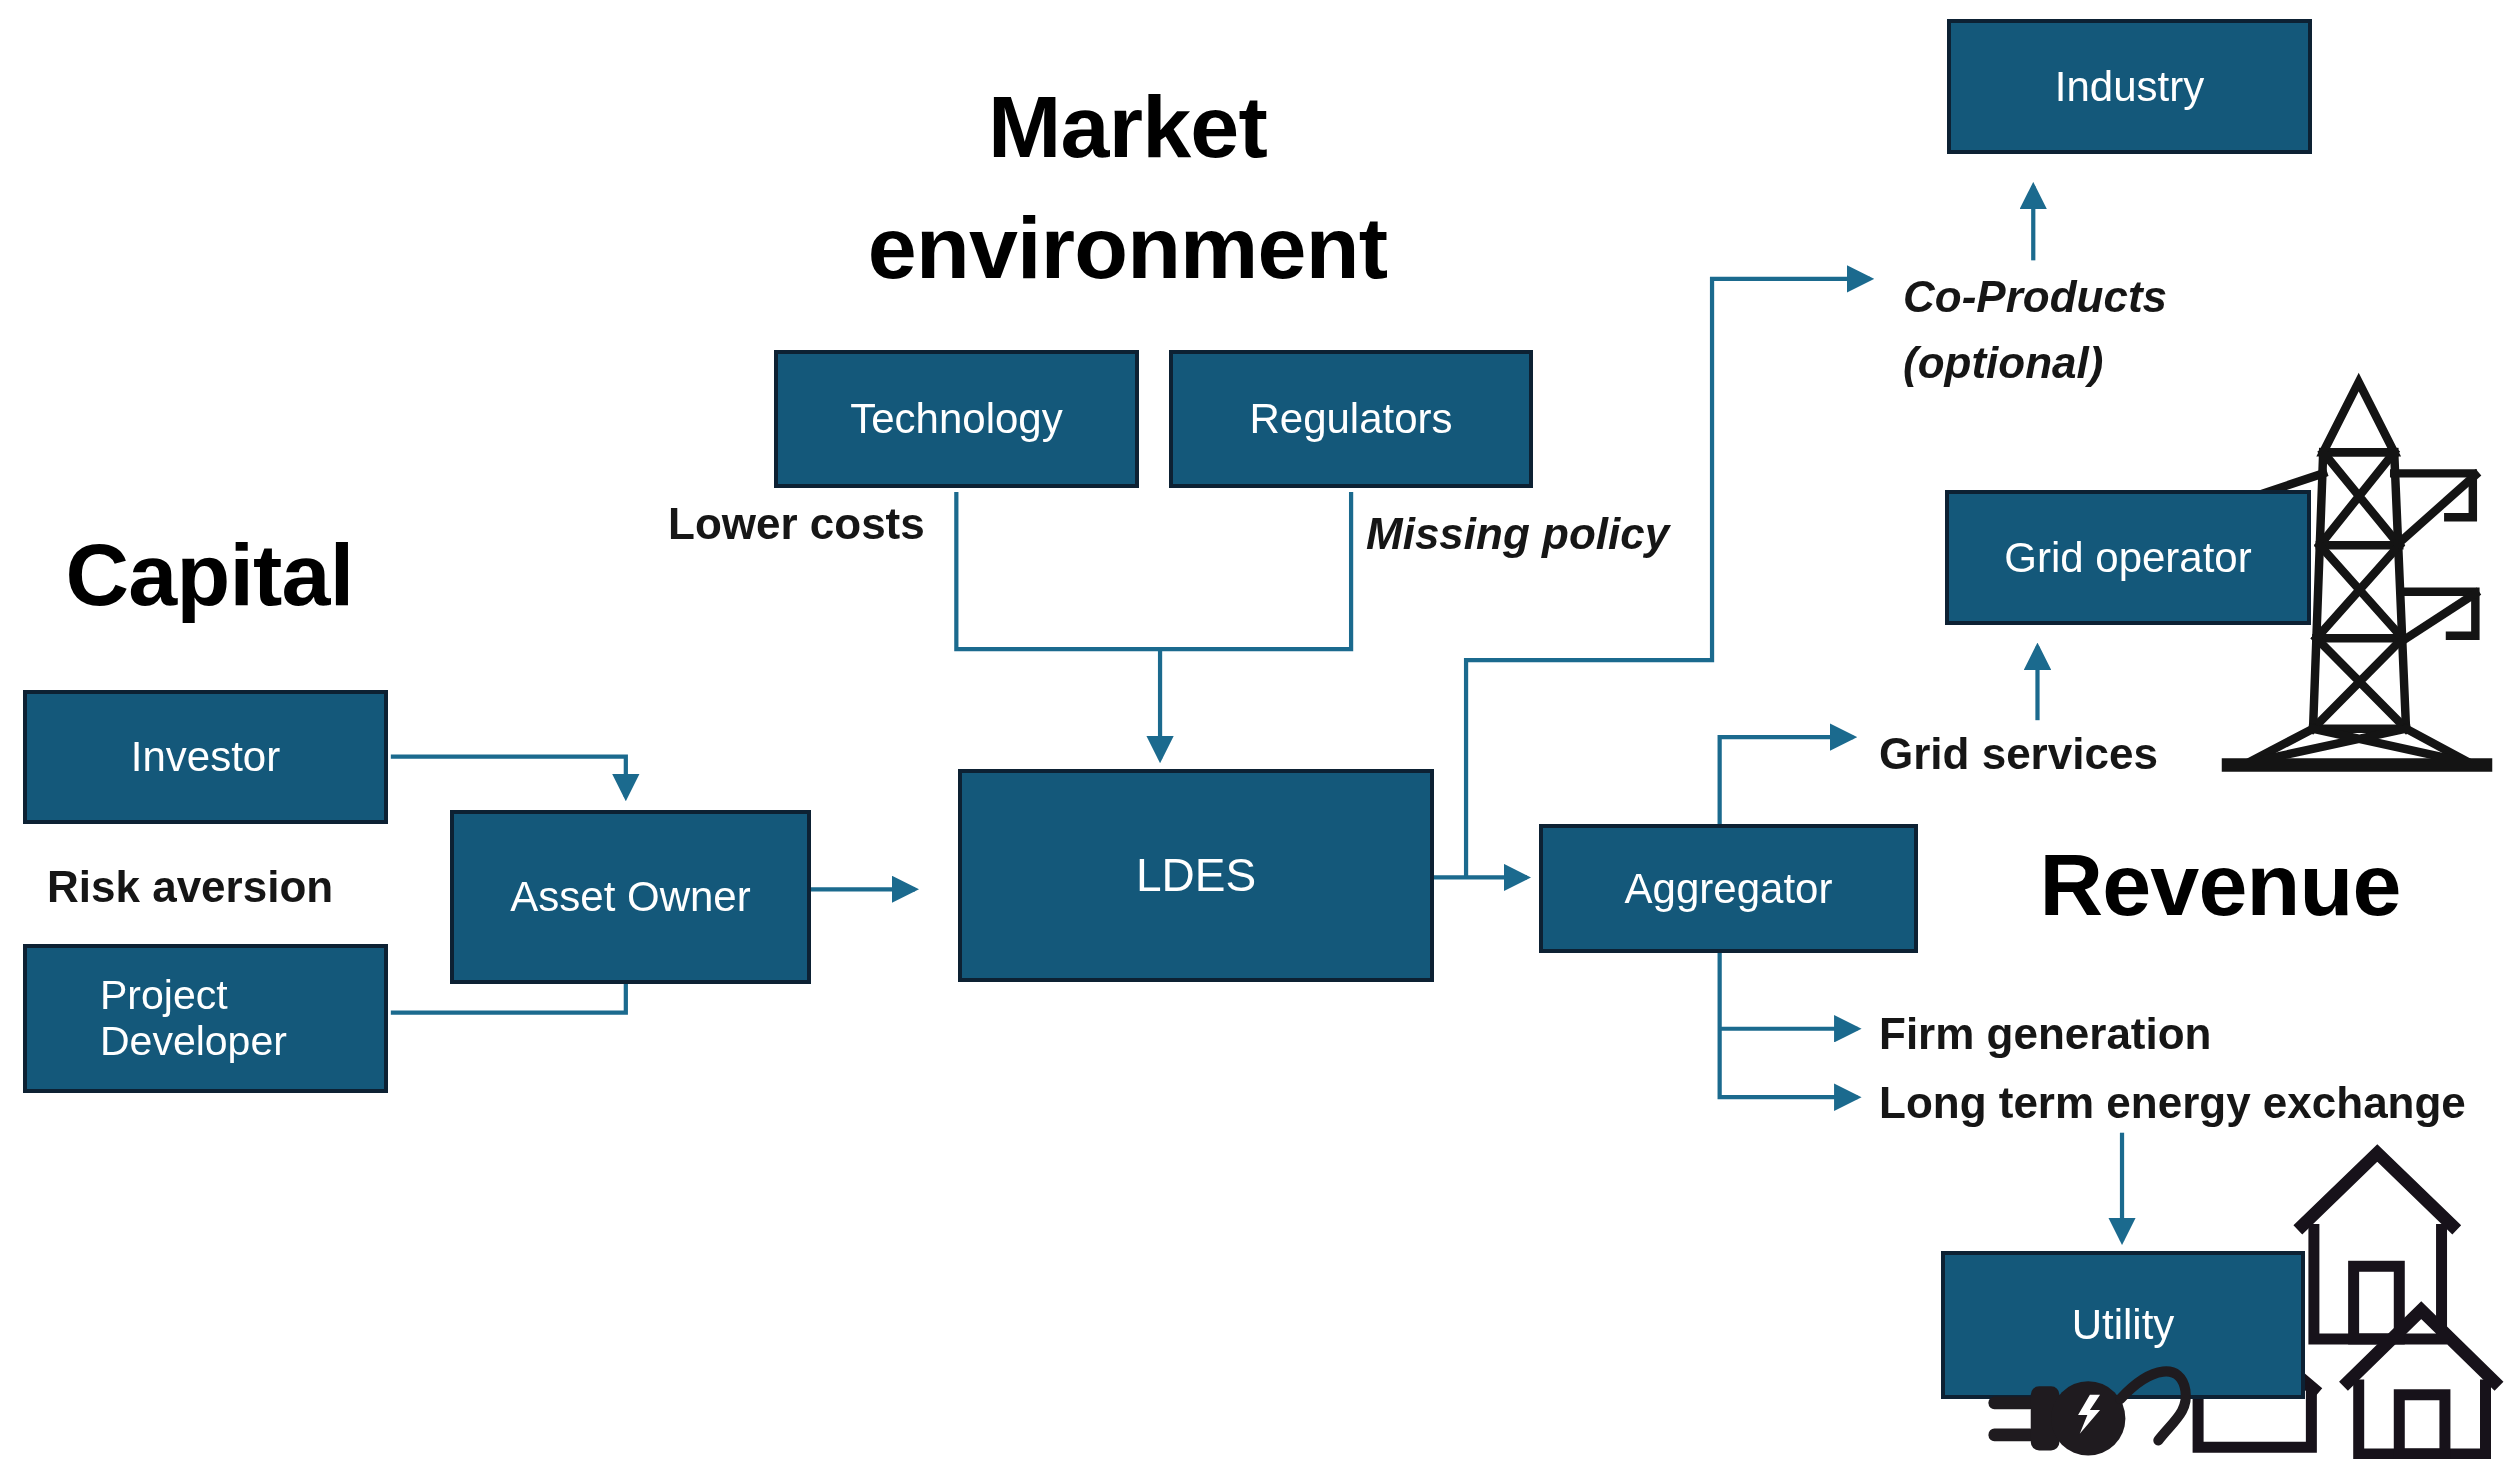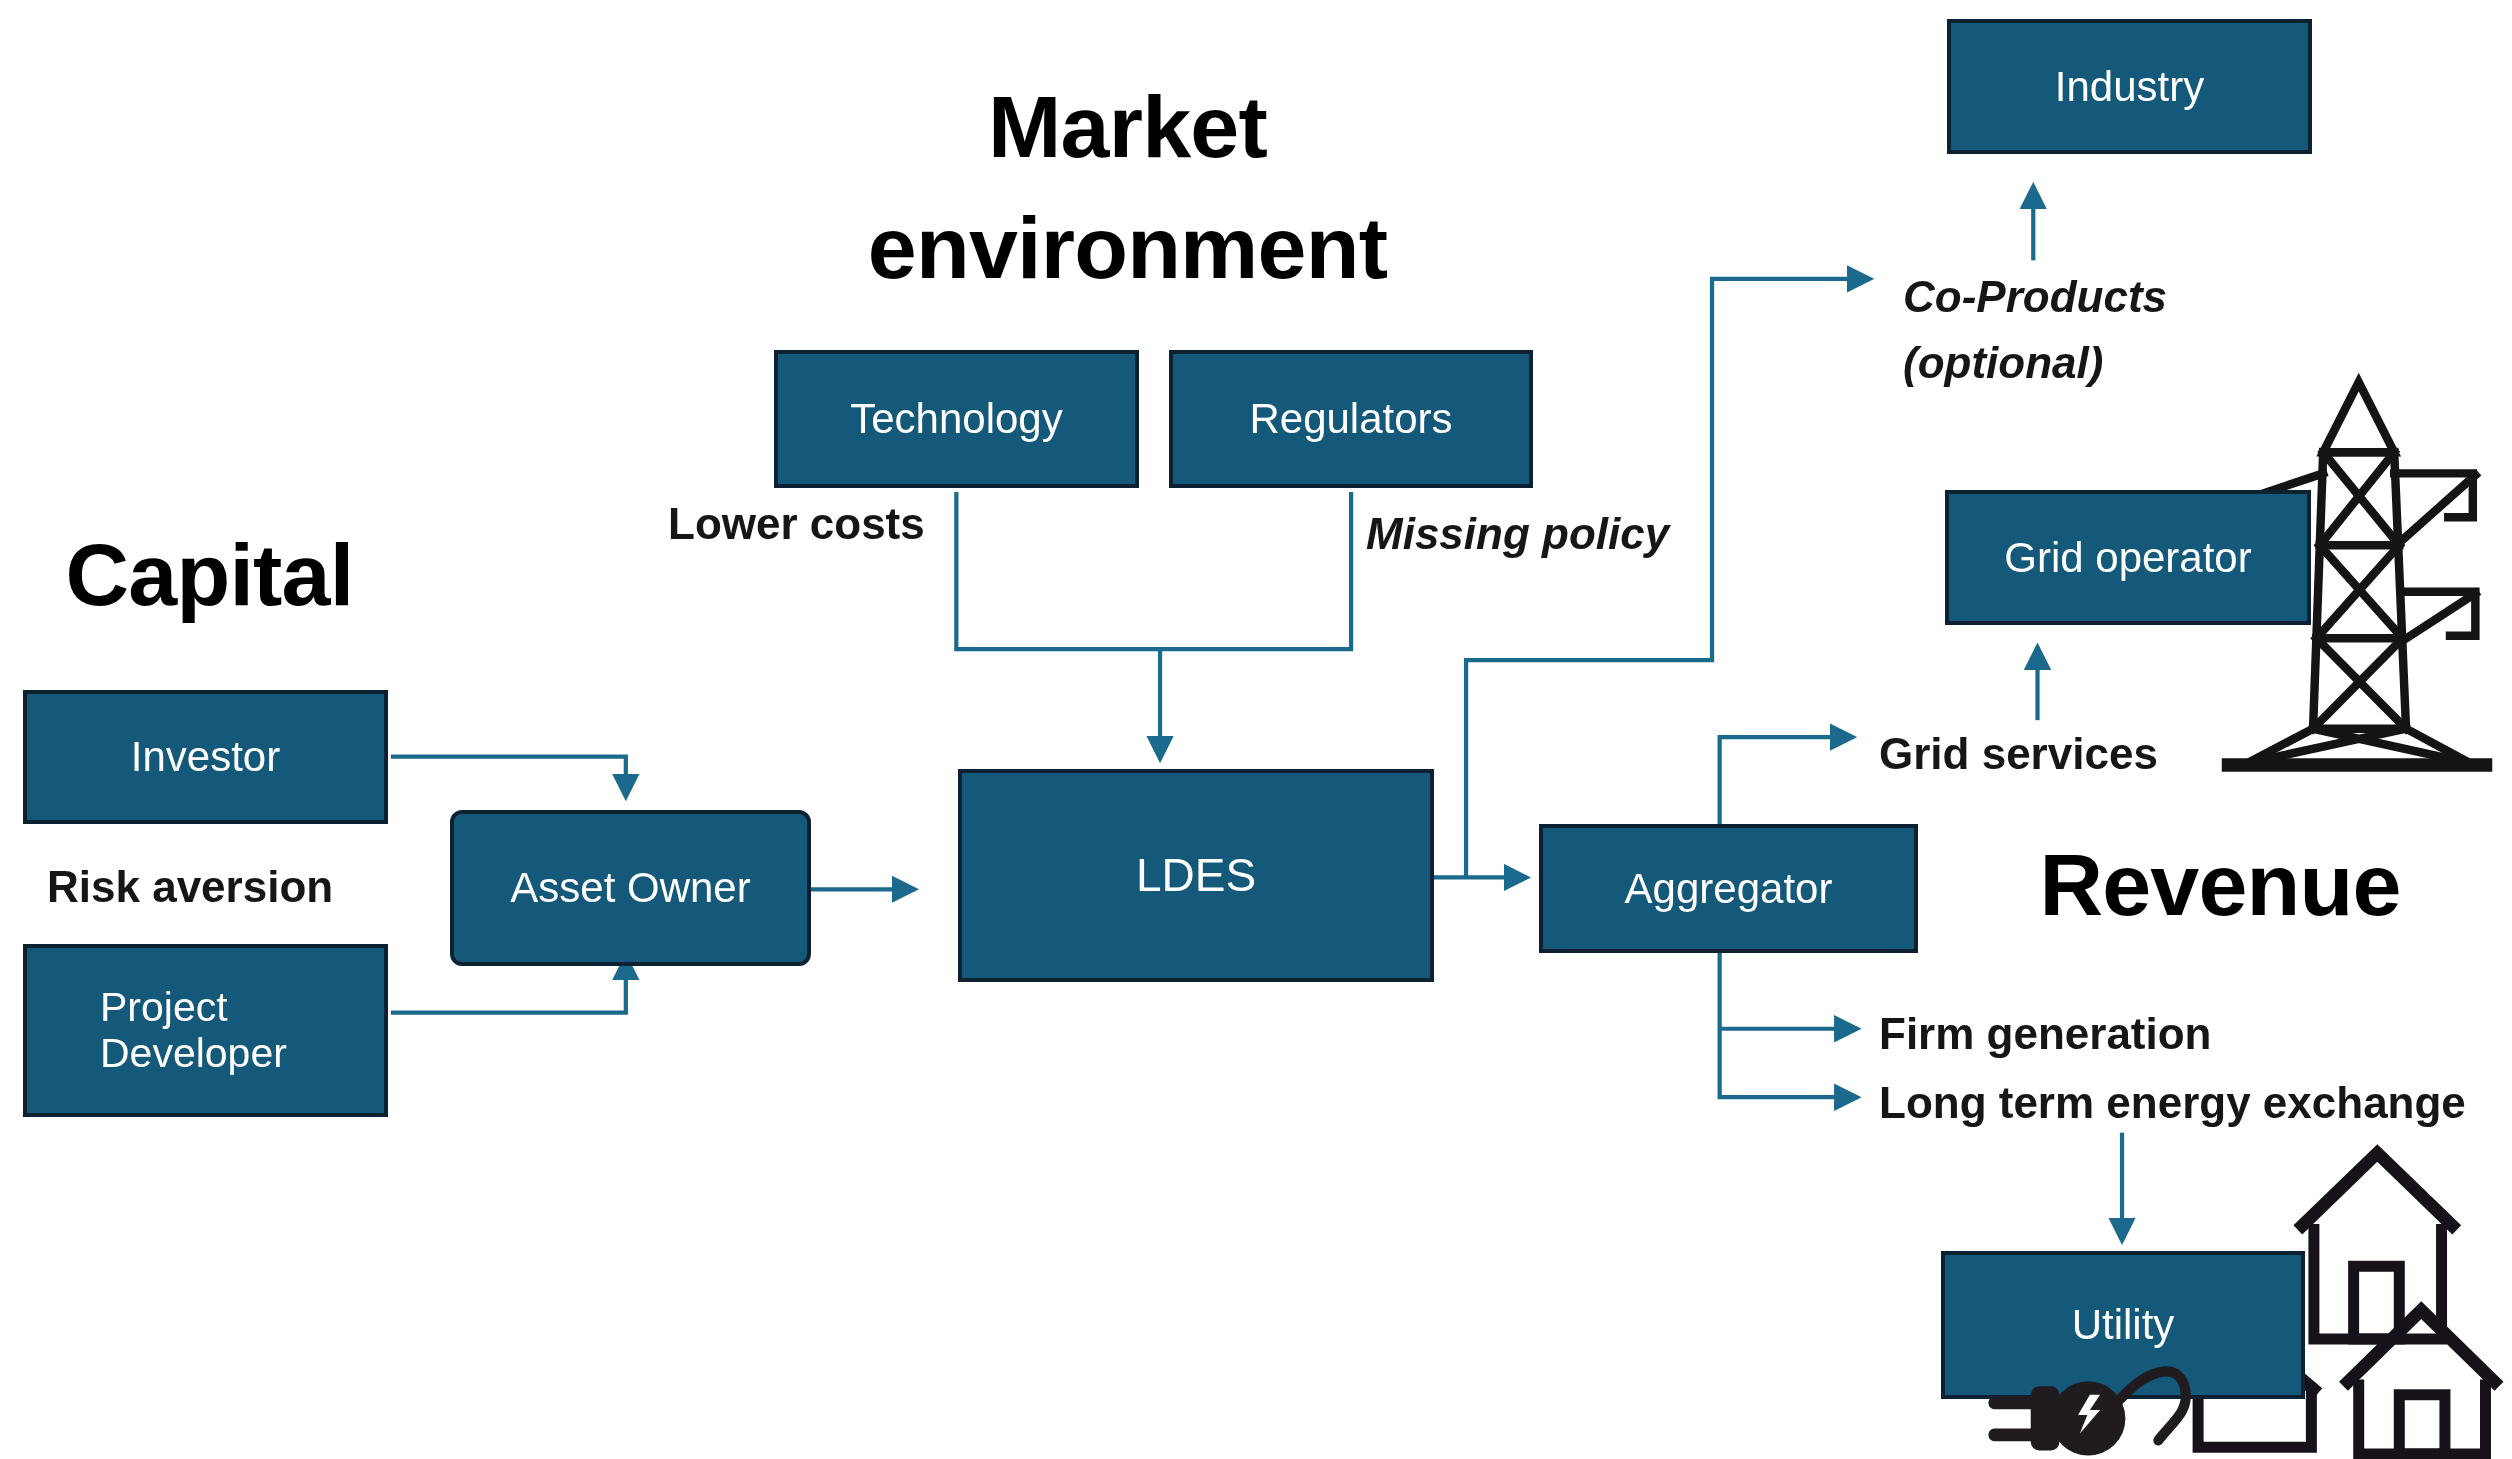"Asset Owner" div.box { border-radius: 12px -> none; height: 156px -> 174px }
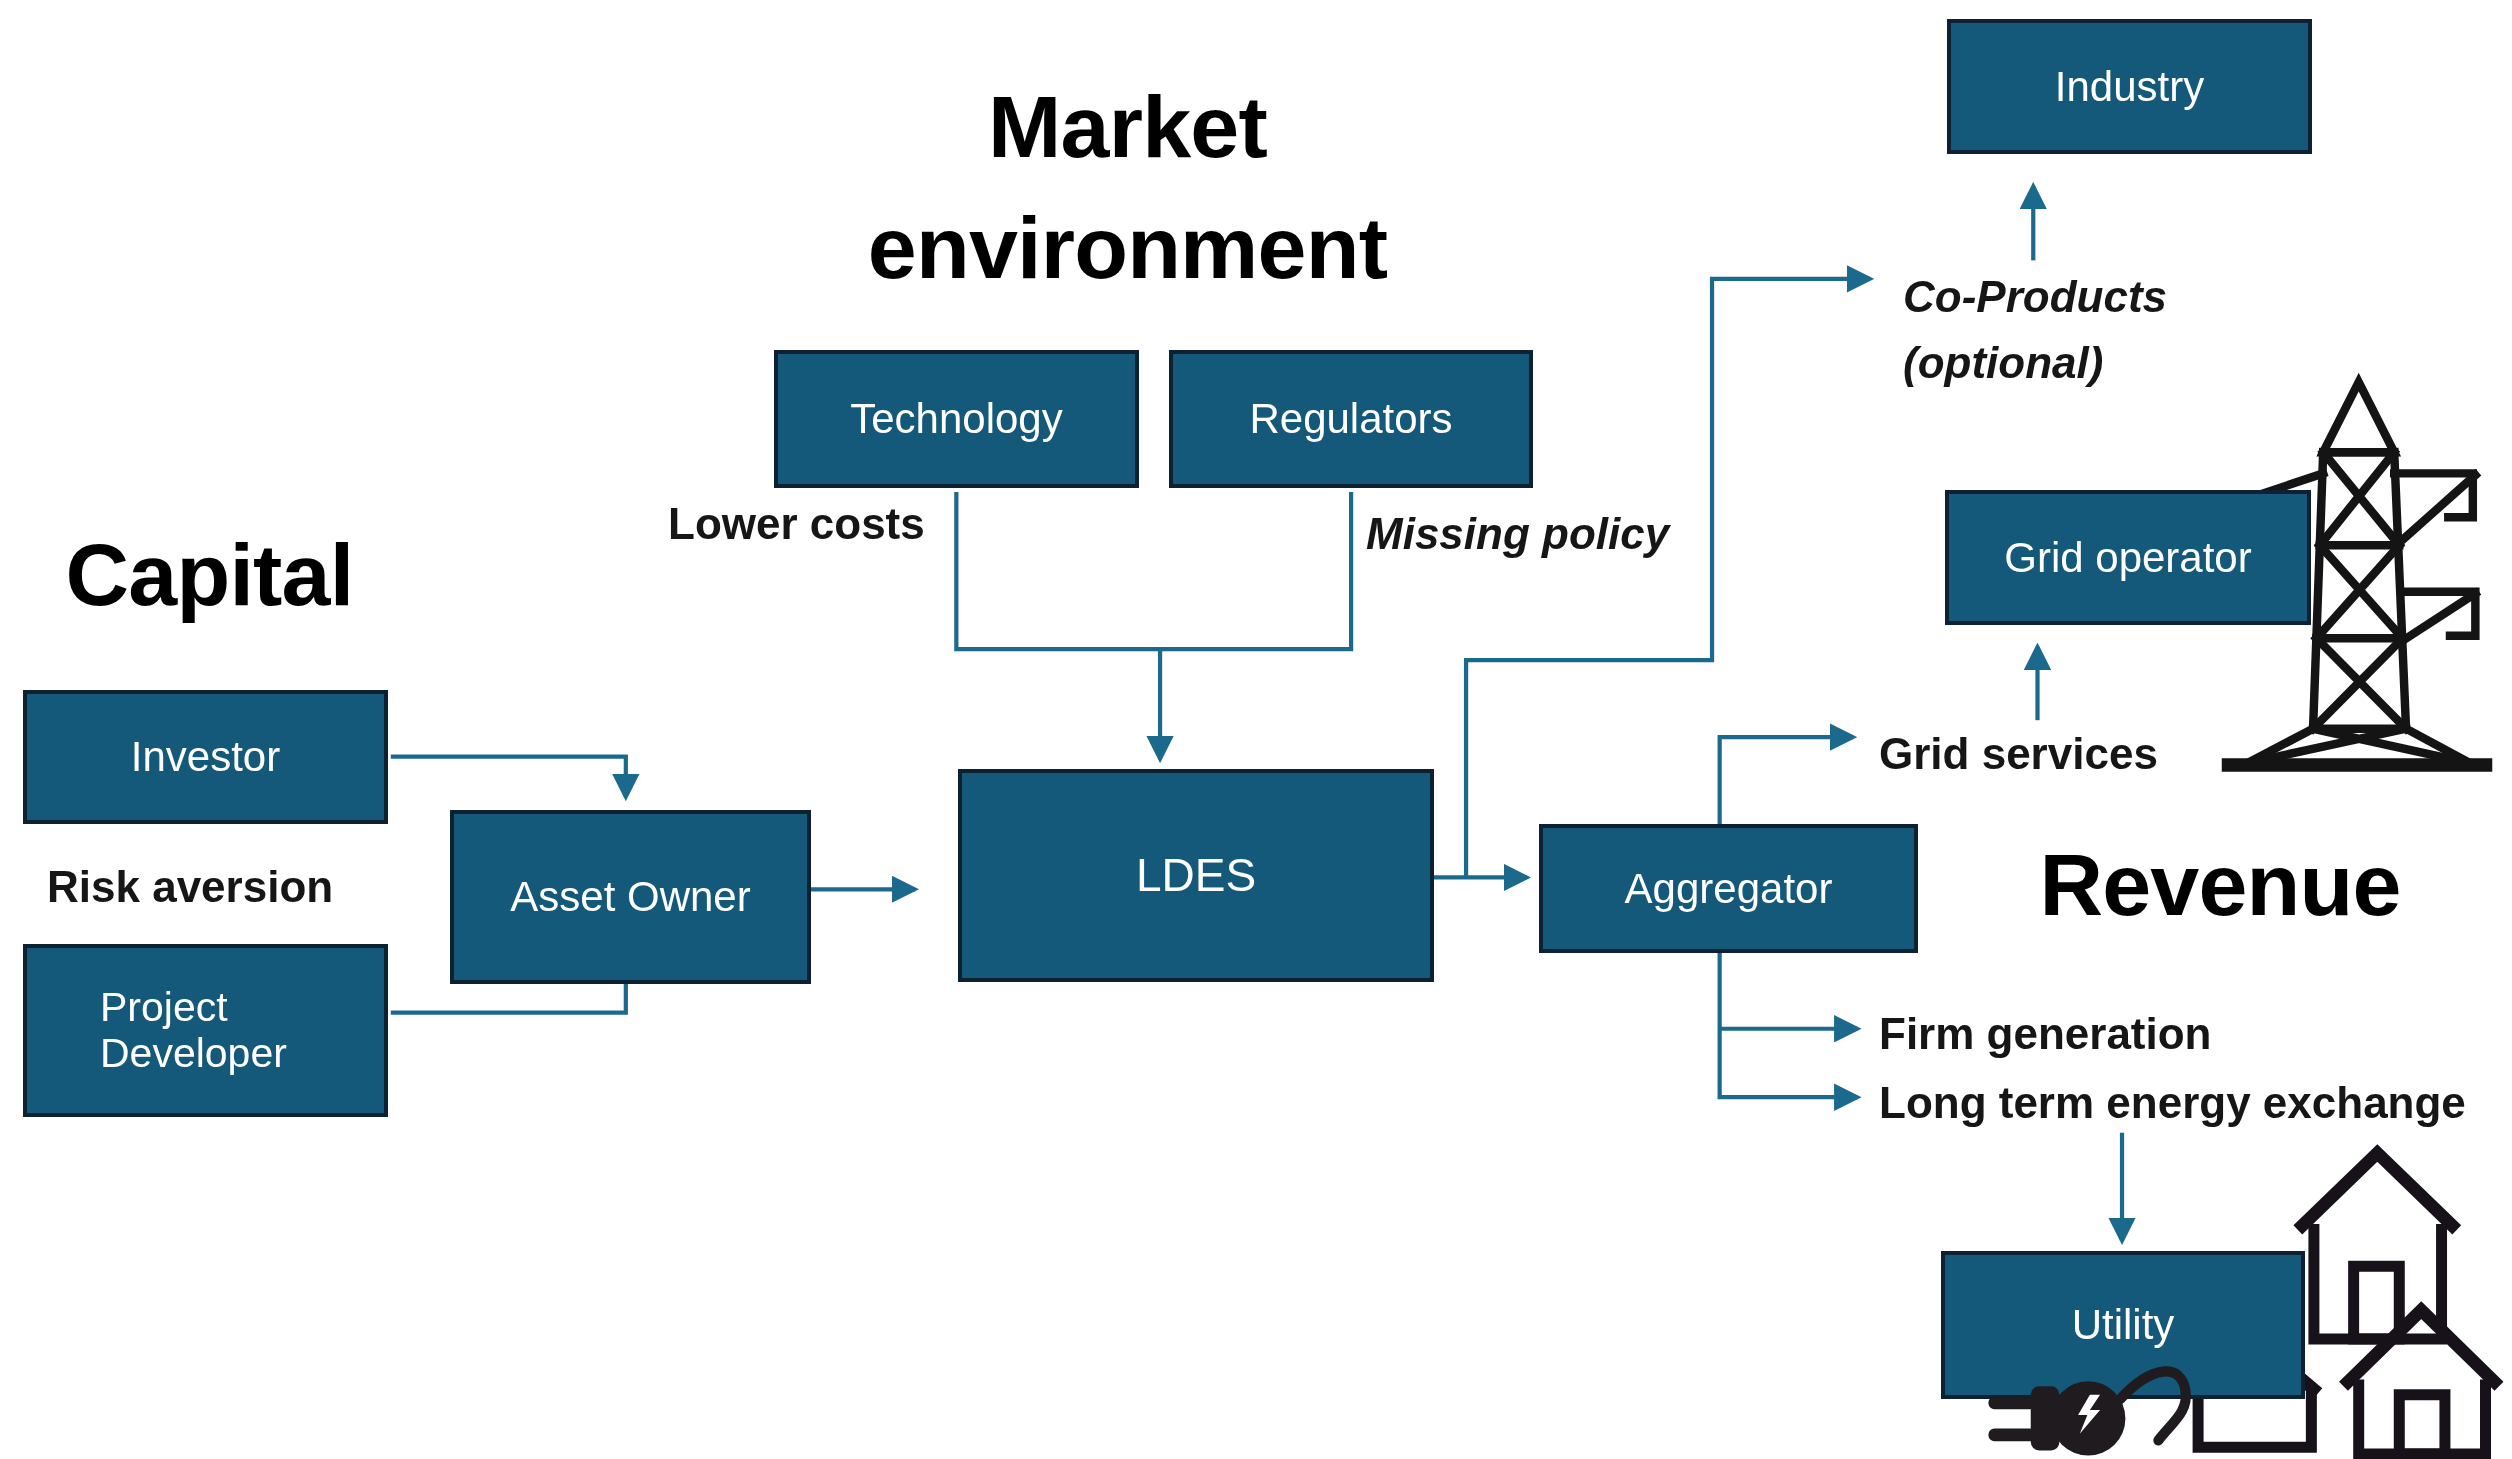"Project Developer" div.box { height: 173px -> 149px }
